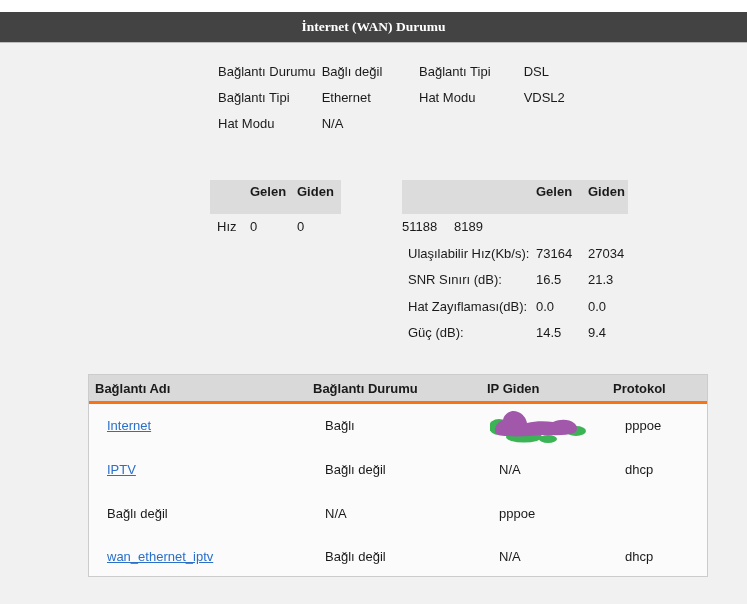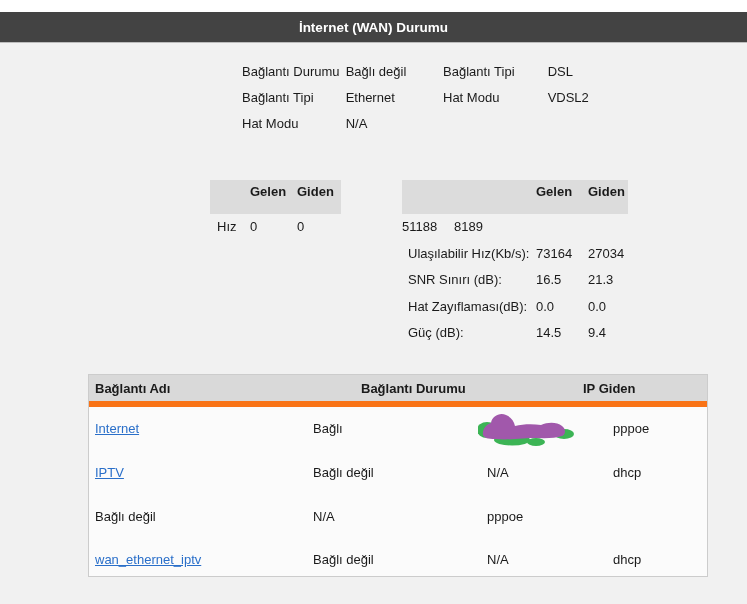"İnternet (WAN) Durumu" .titlebar { font-family: none -> Liberation Serif, serif }
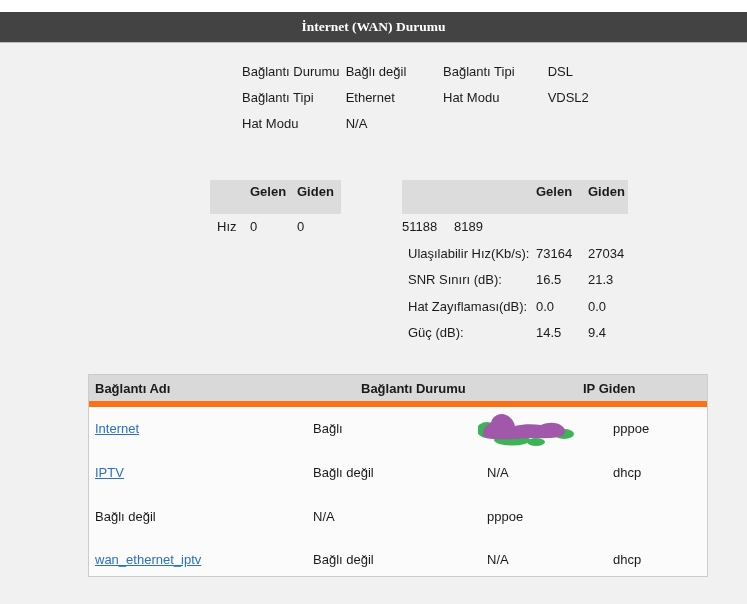"Bağlantı Durumu Bağlı değil" .info-panel .irow { margin-left: 24px -> none }
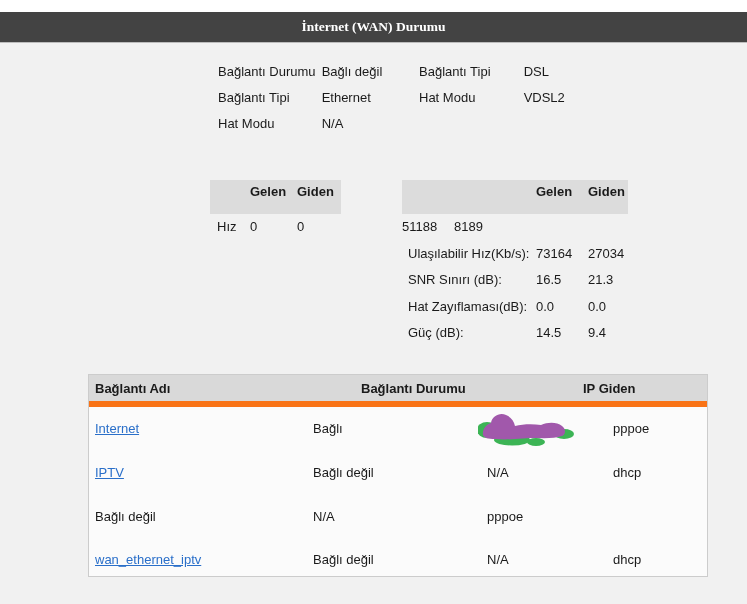"Bağlantı Adı" .conn-header { border-bottom: 6px solid #f97316 -> 3px solid #f97316; gap: 48px -> none }
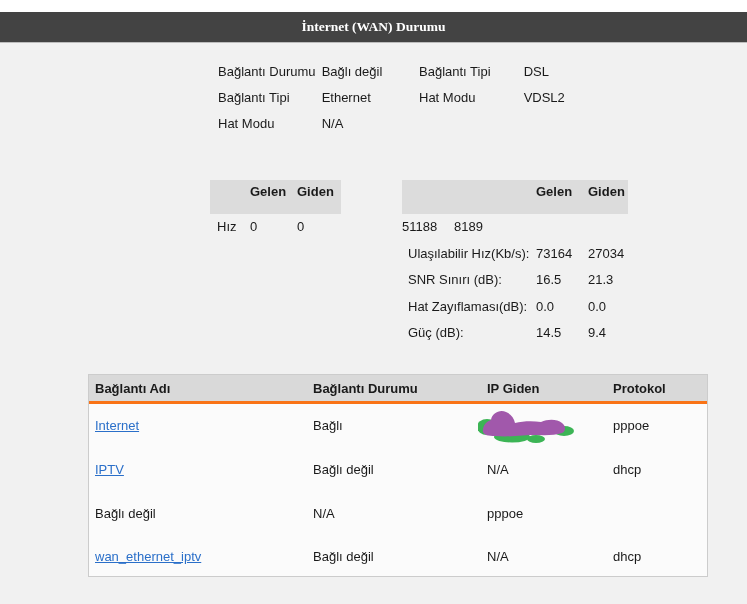"Internet" .conn-row { margin-left: none -> 12px }
